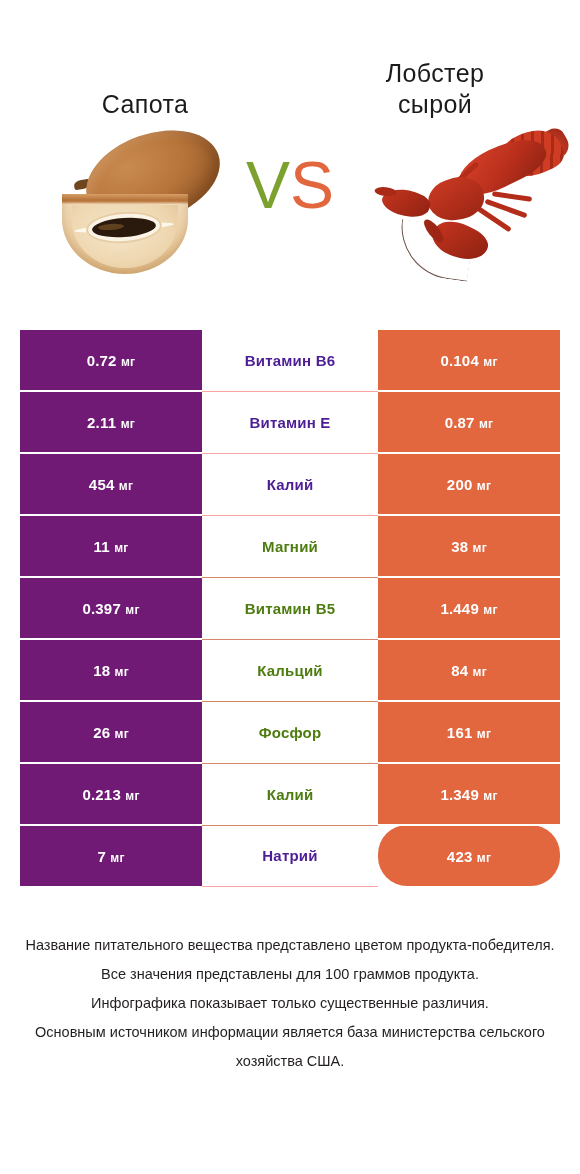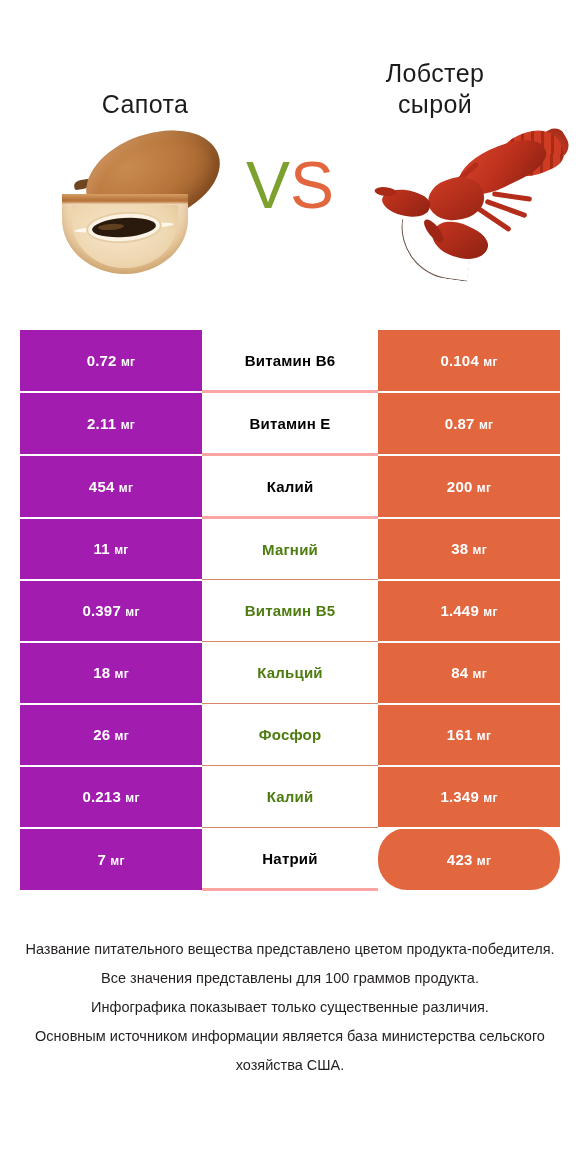"0.72 мг" td.val-left { background: #a21caf -> #701a75 }
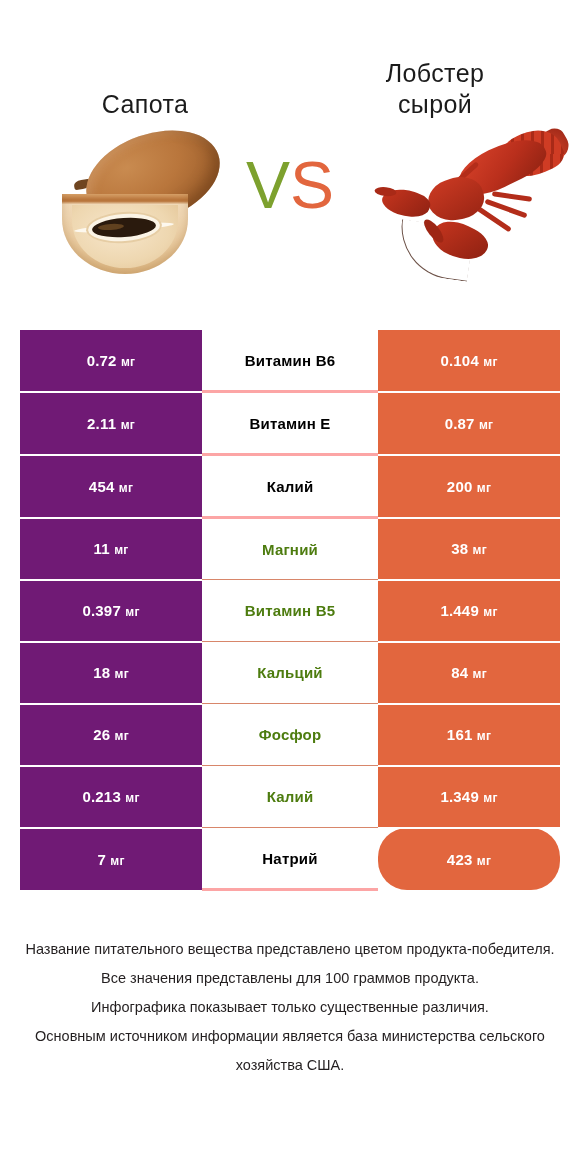"Витамин B6" td.label.green { border-bottom: 3px solid #fca5a5 -> 1px solid #fca5a5; color: #000000 -> #4c1d95 }
